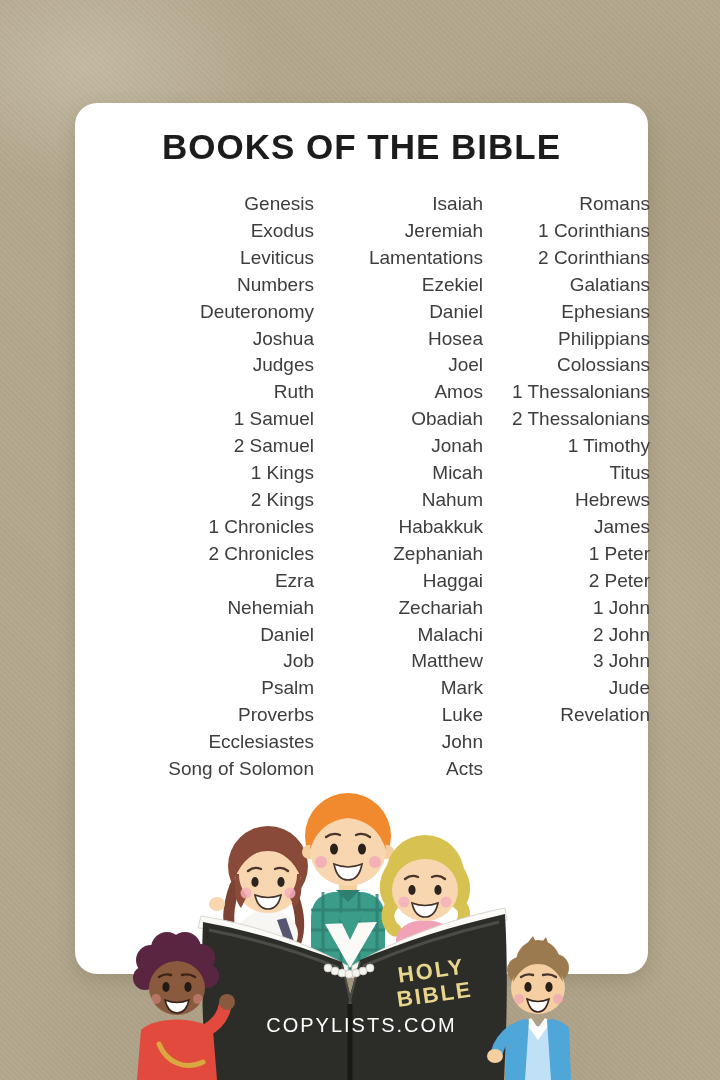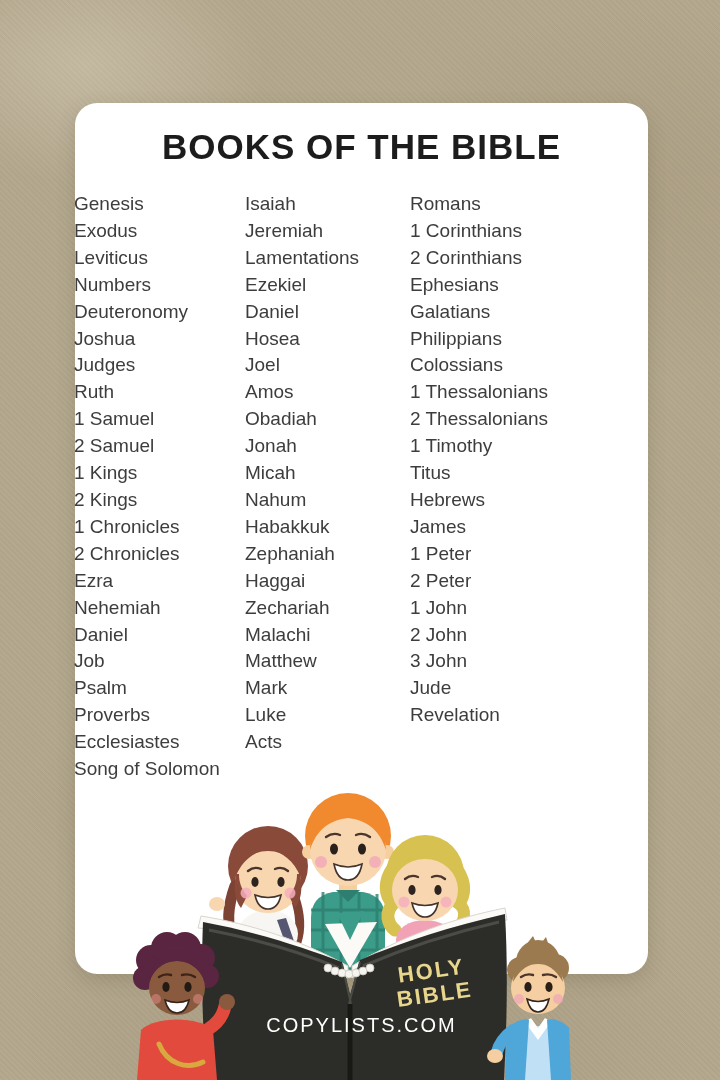"Genesis" .col { text-align: left -> right }
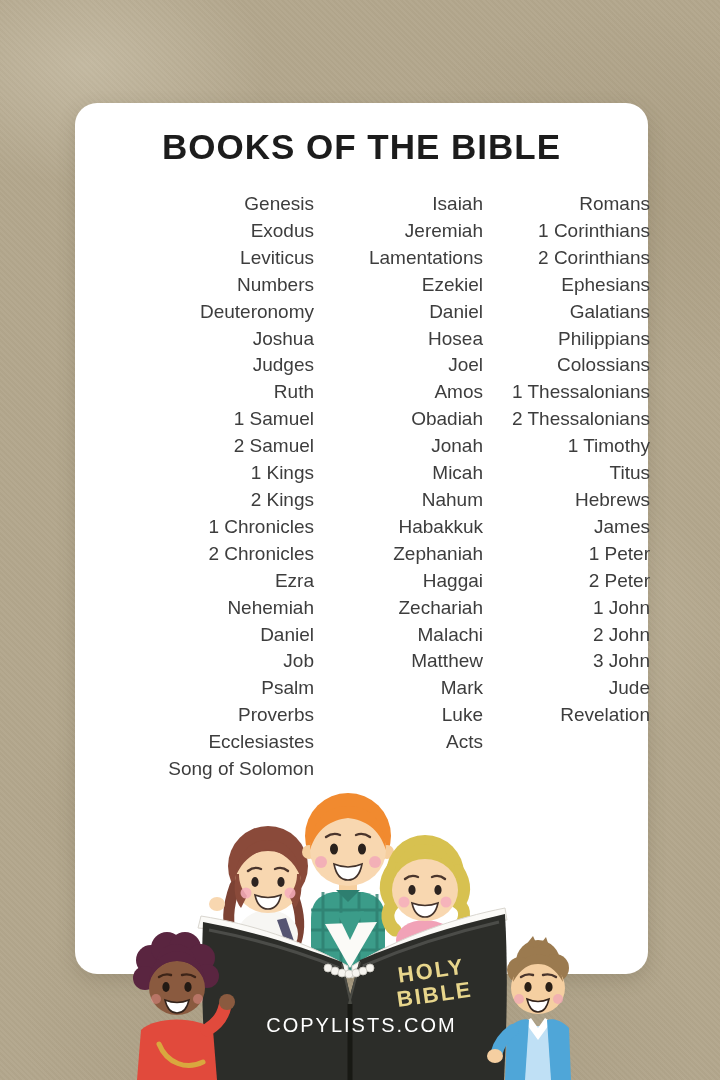"Ephesians" div { order: before "Galatians" -> after "Galatians" }
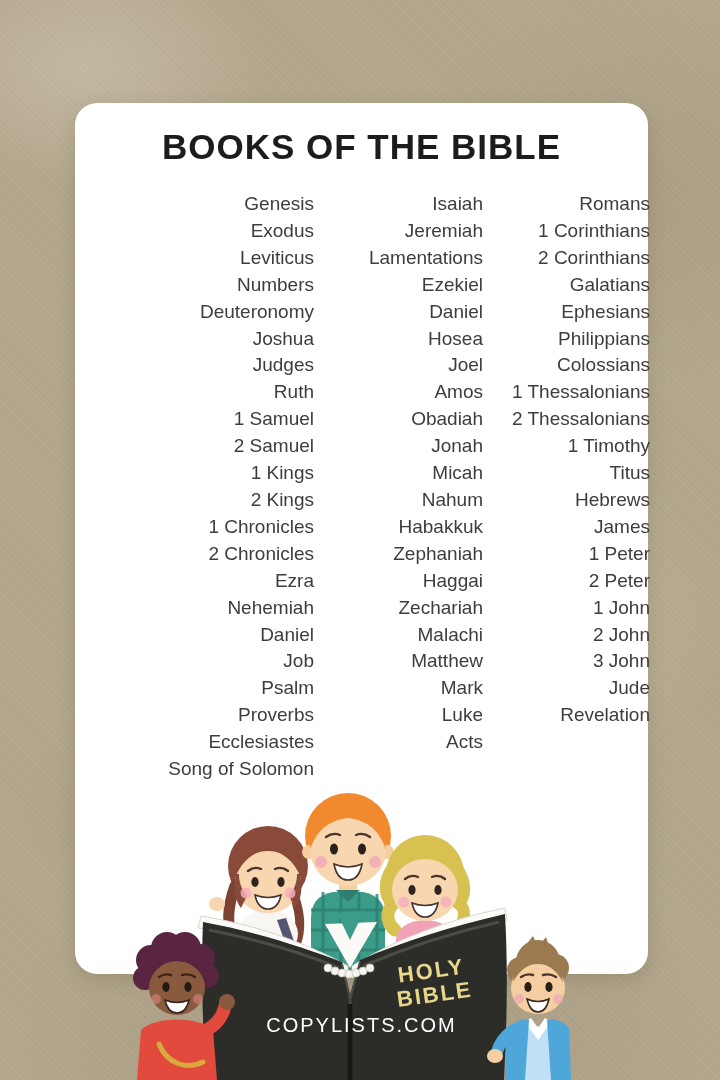"John" div { html: none -> <div>John</div> }
